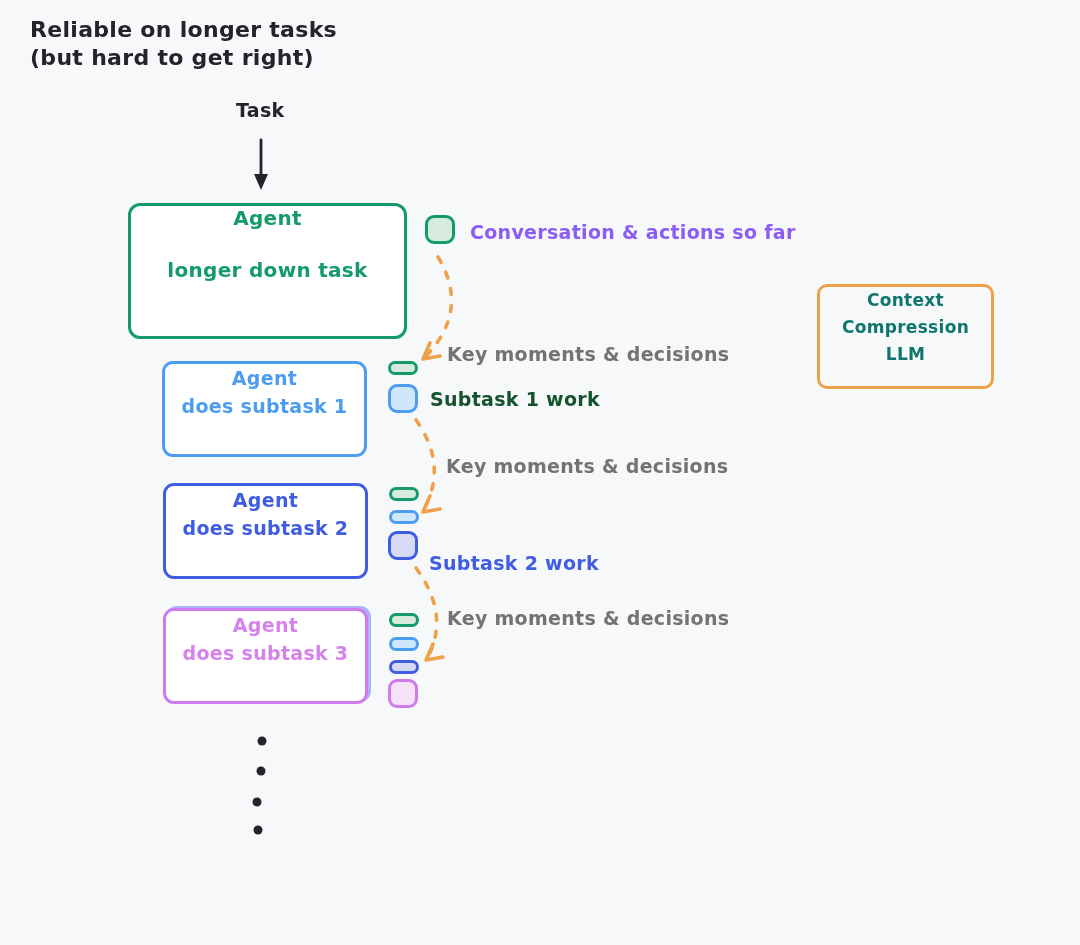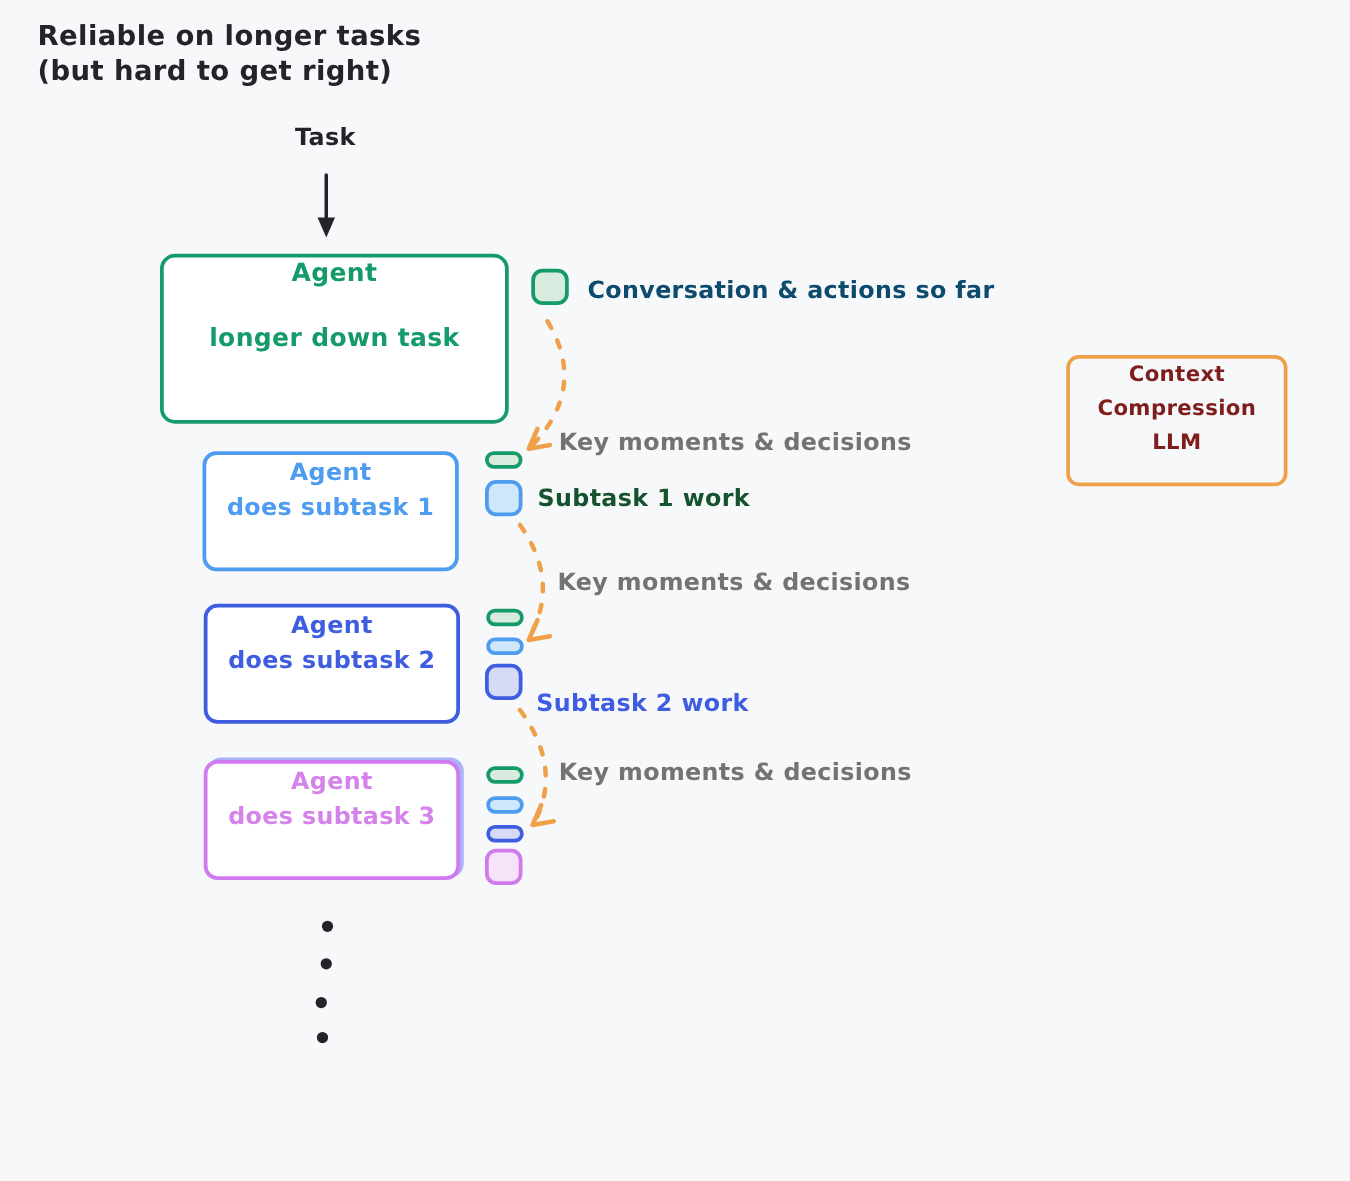"Conversation & actions so far" .green-text { color: #0c4a6e -> #8b5cf6 }
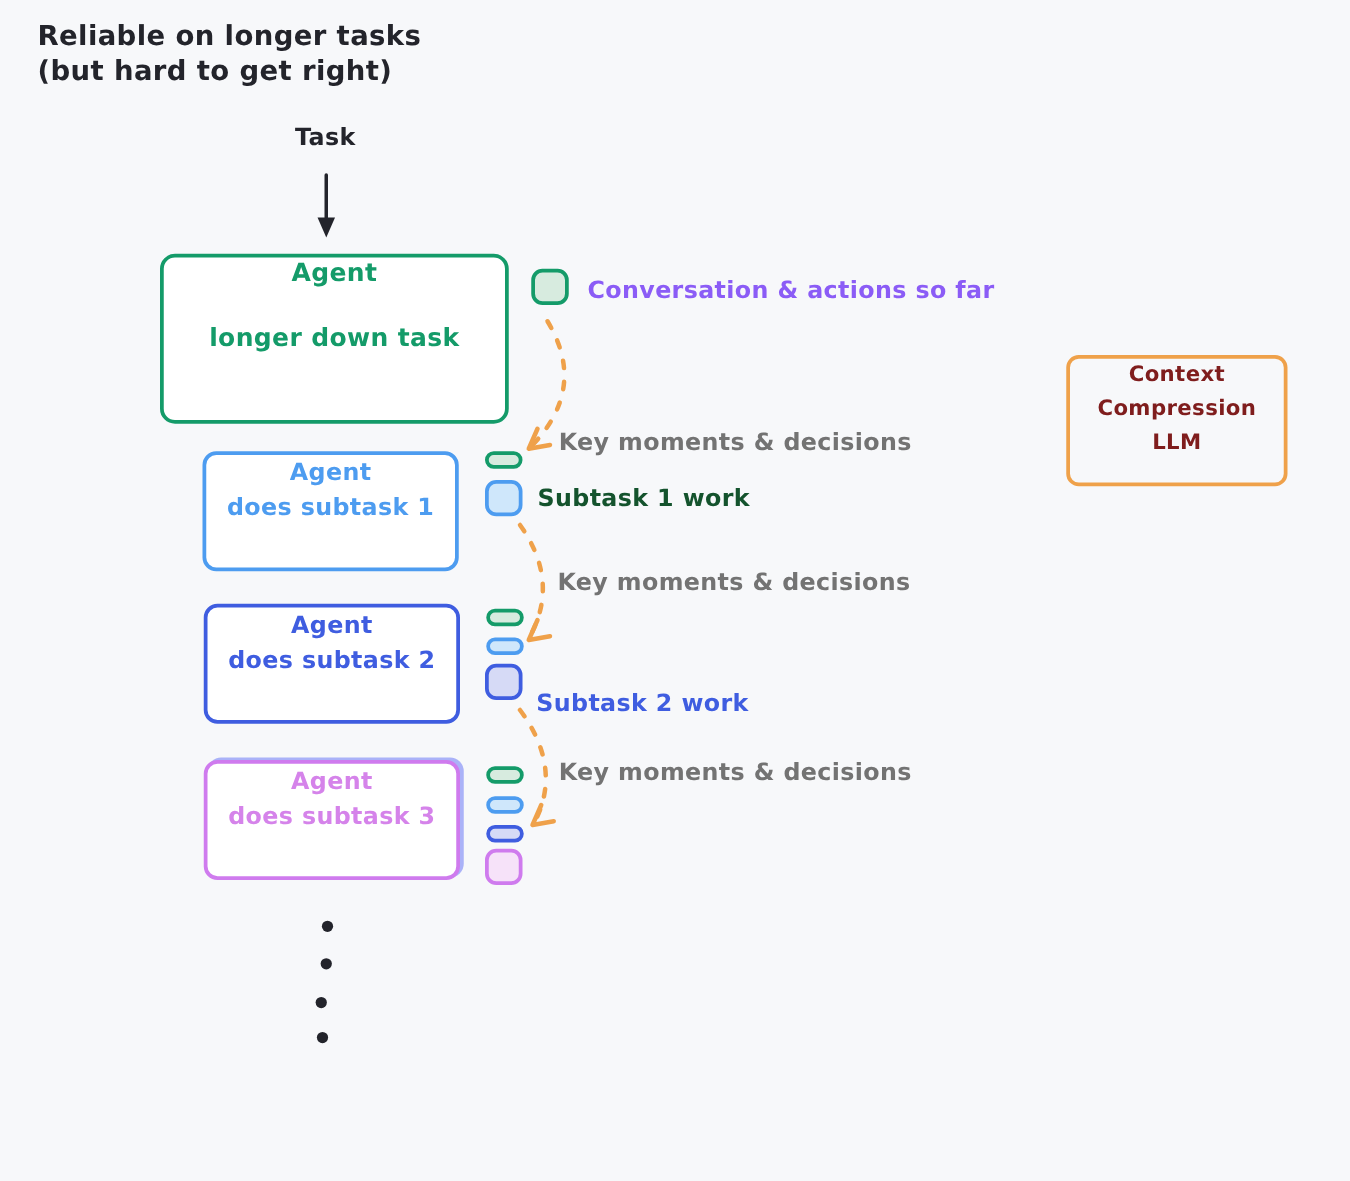"Context" .comp-box { color: #7f1d1d -> #0f766e; margin-left: 36px -> none }
